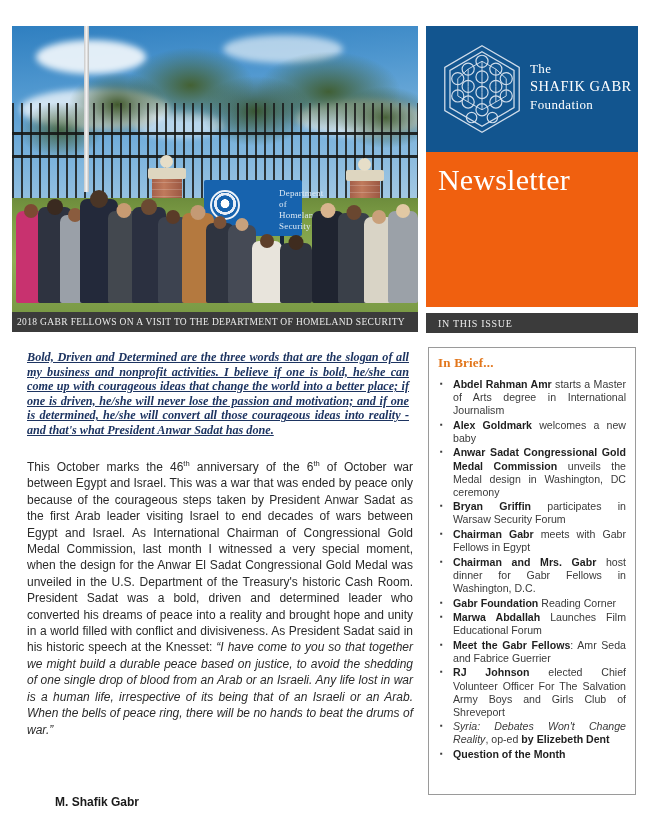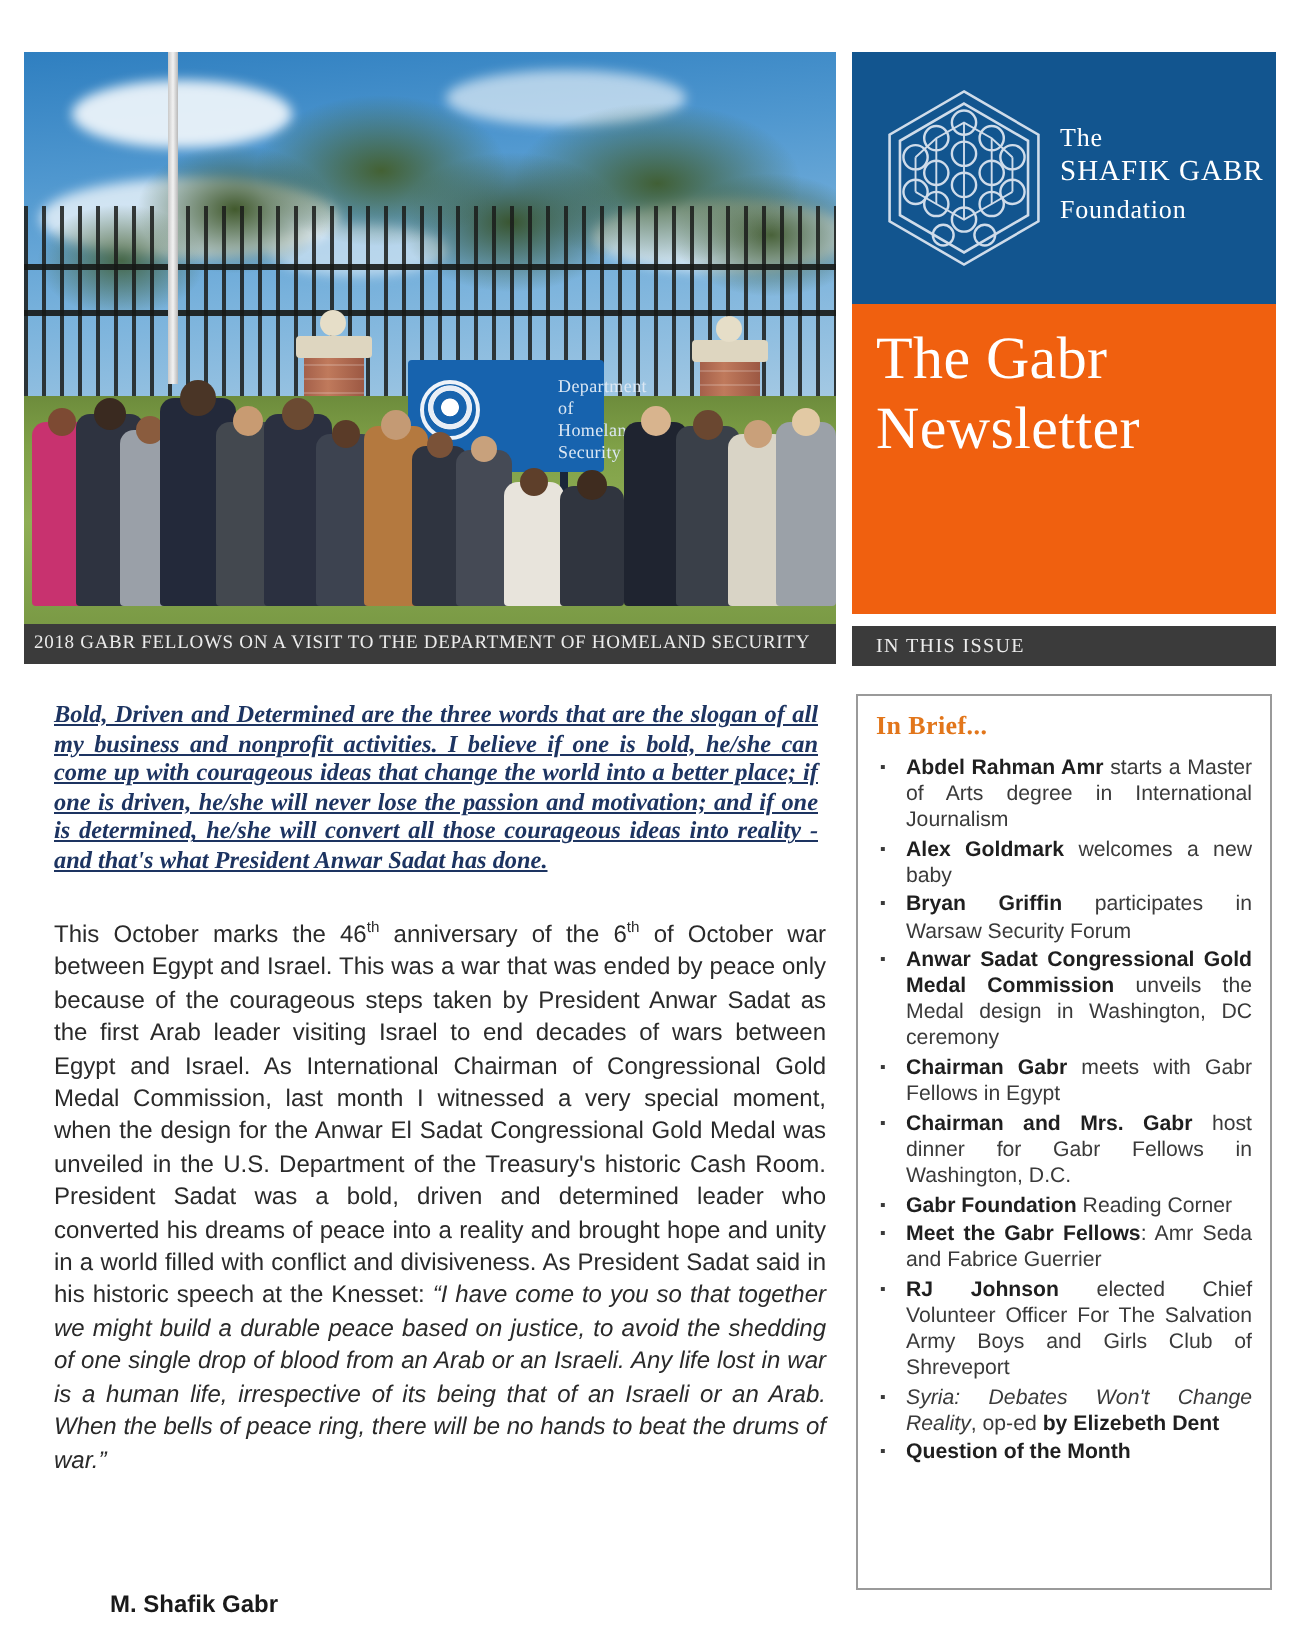"The Gabr" div { html: <div>The Gabr</div> -> none }
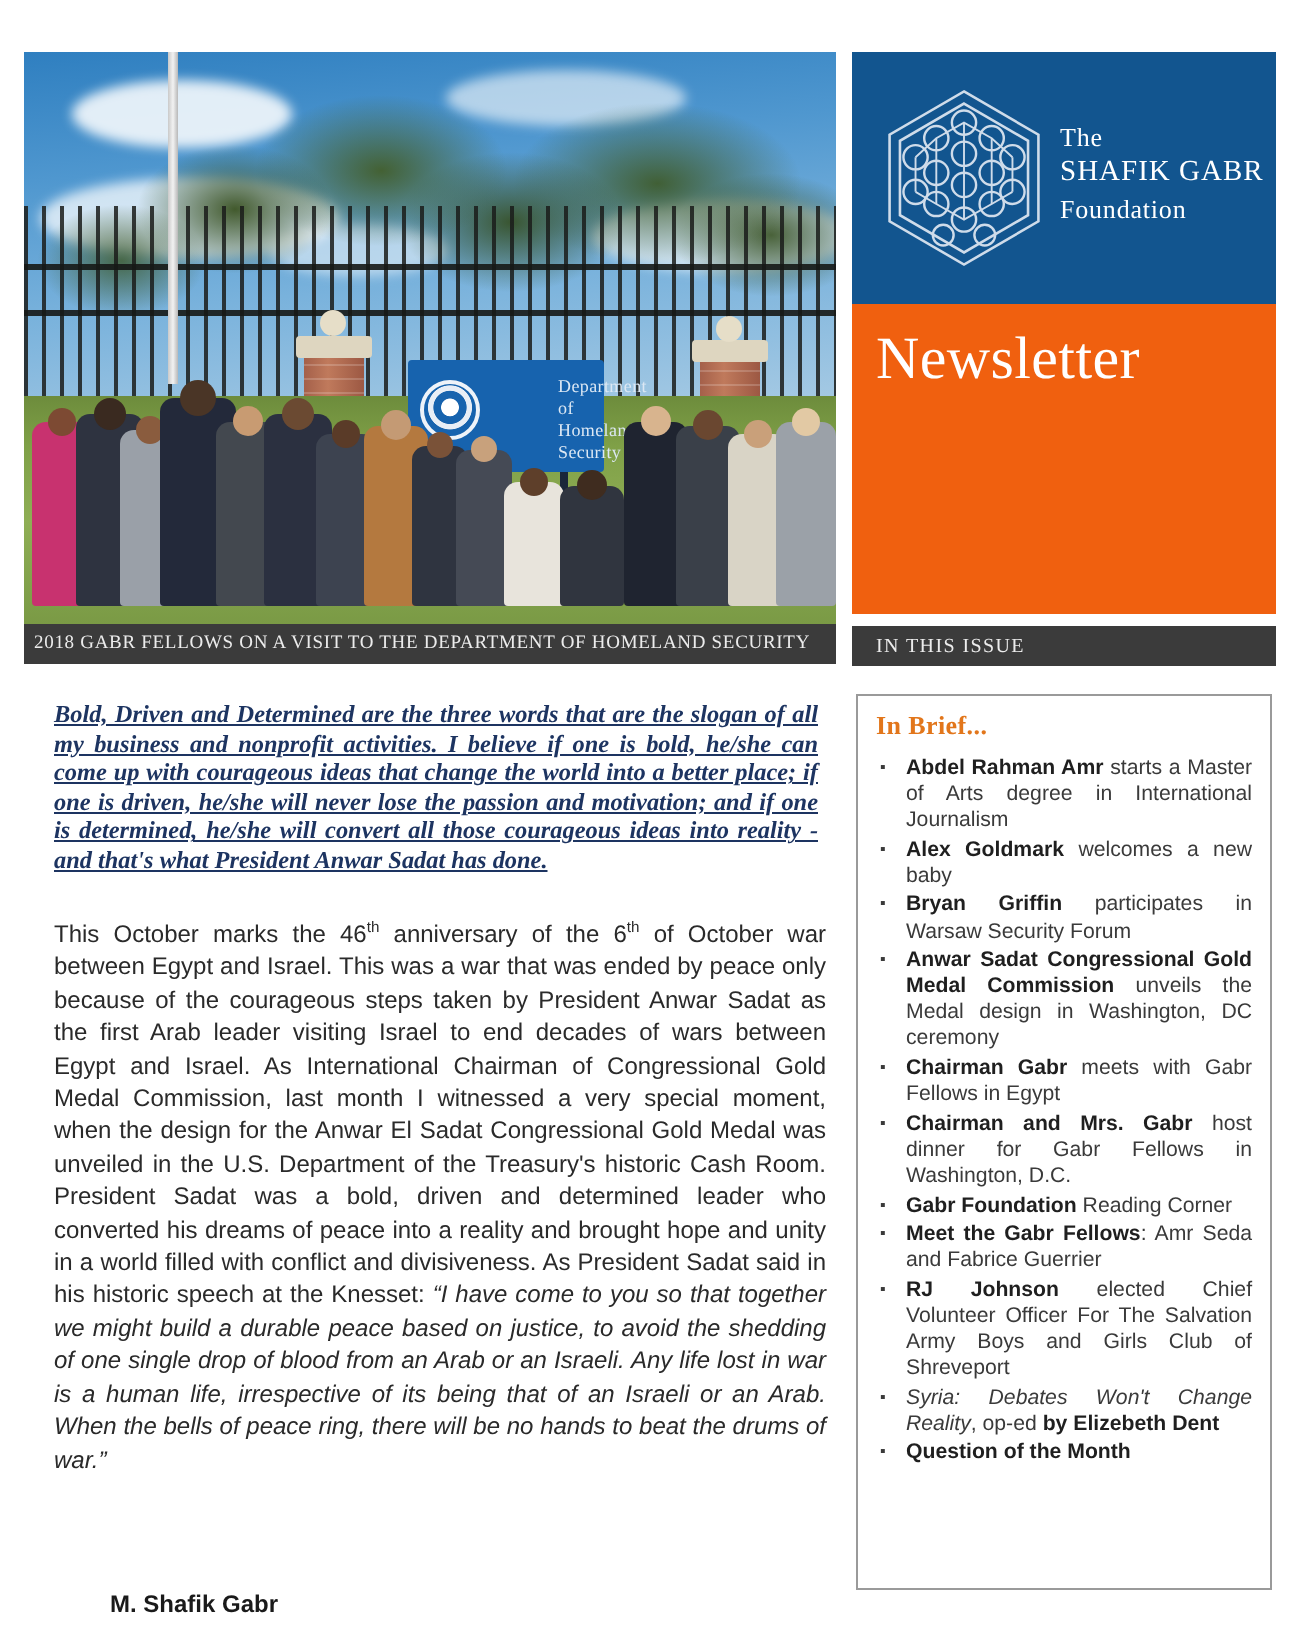"Bryan Griffin participates in Warsaw" li { order: before "Anwar Sadat Congressional Gold Medal" -> after "Anwar Sadat Congressional Gold Medal" }
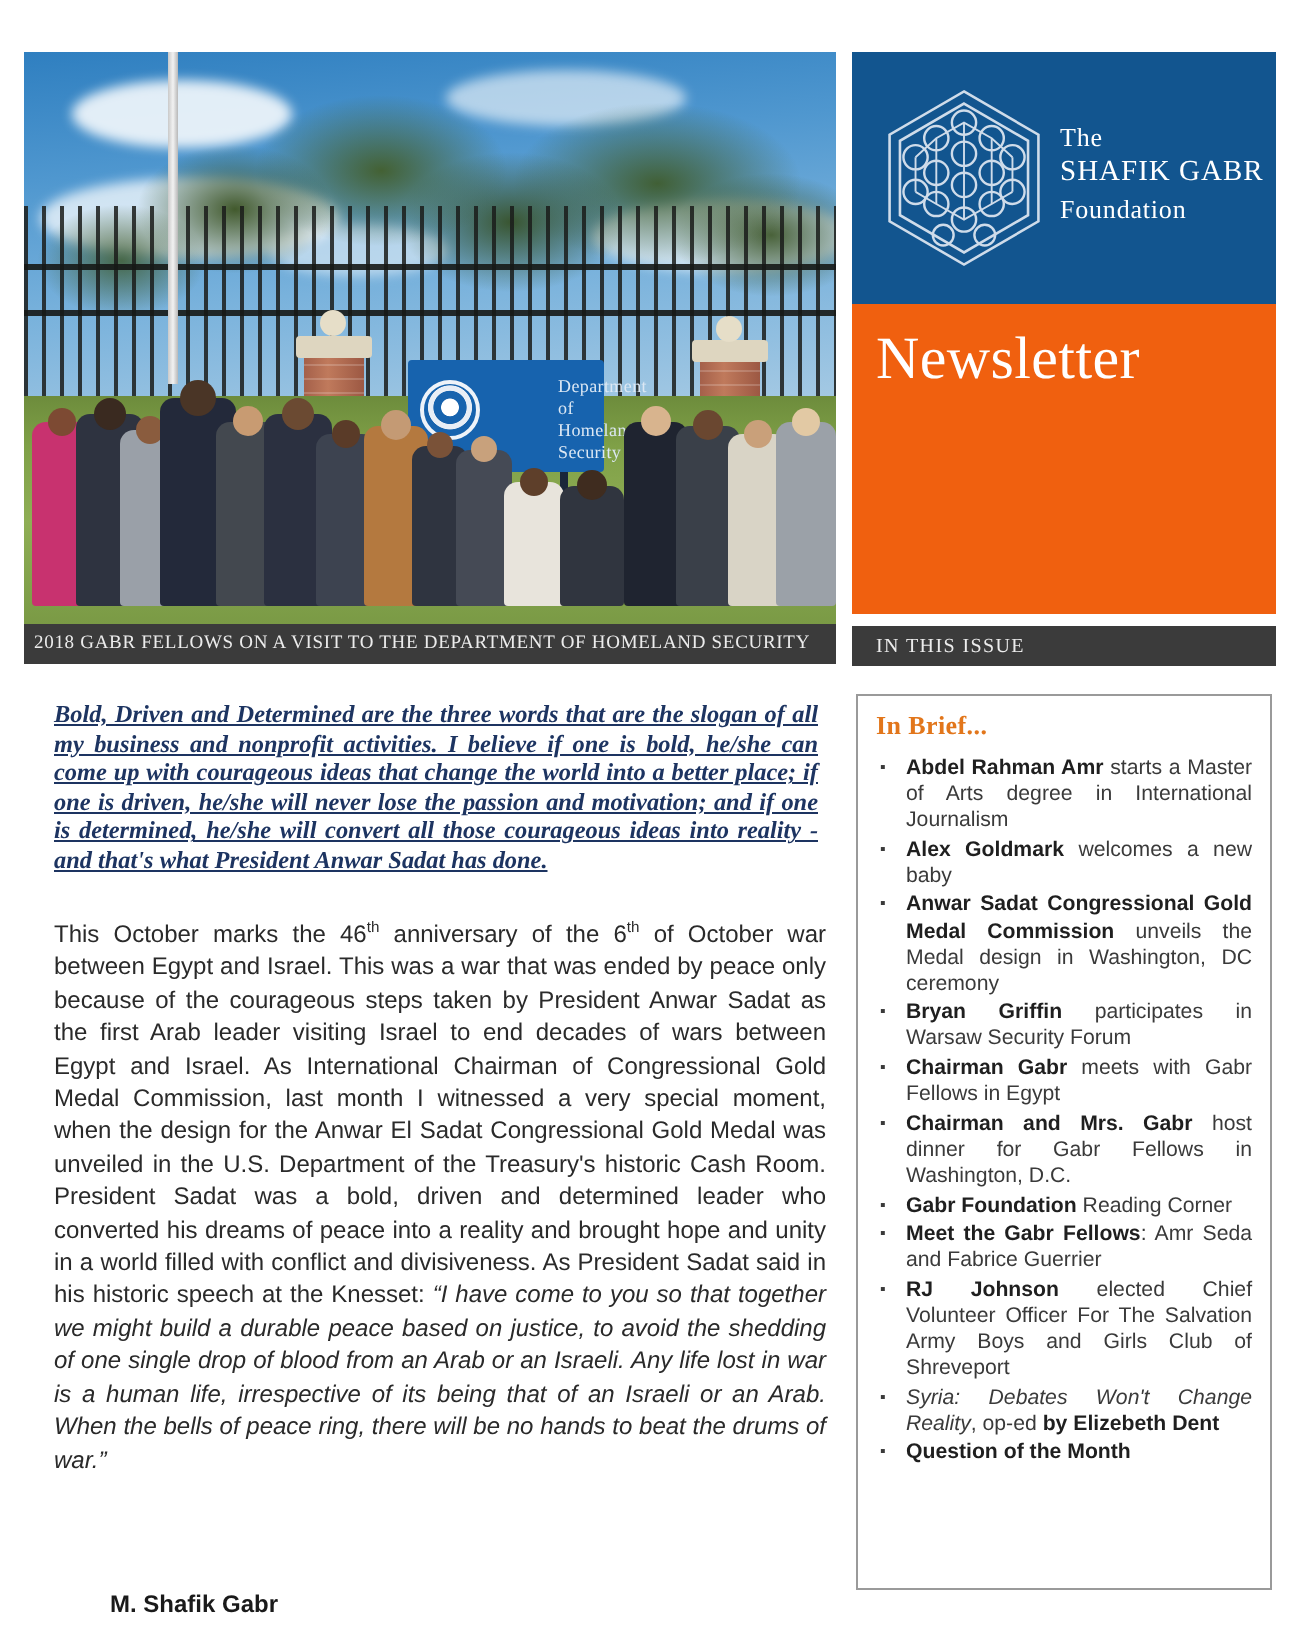"Marwa Abdallah Launches Film Educational" li { html: none -> <li><b>Marwa Abdallah</b><span> Launches Film Educational Forum</span></li> }
